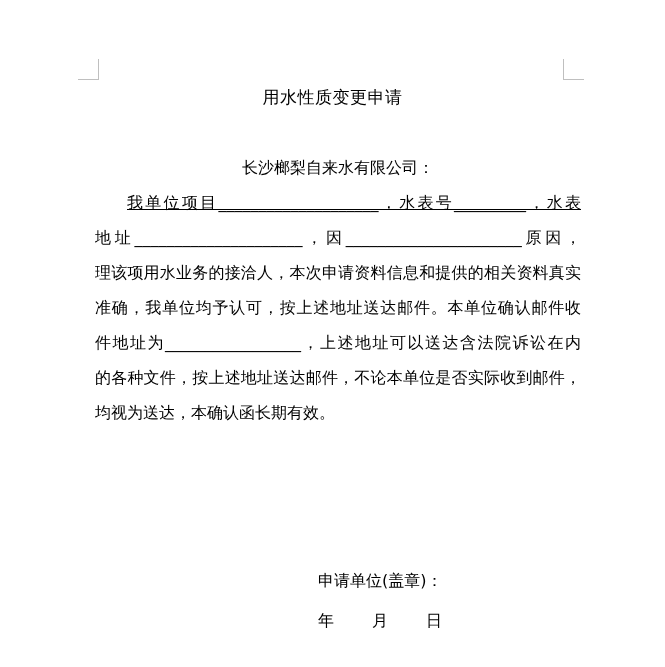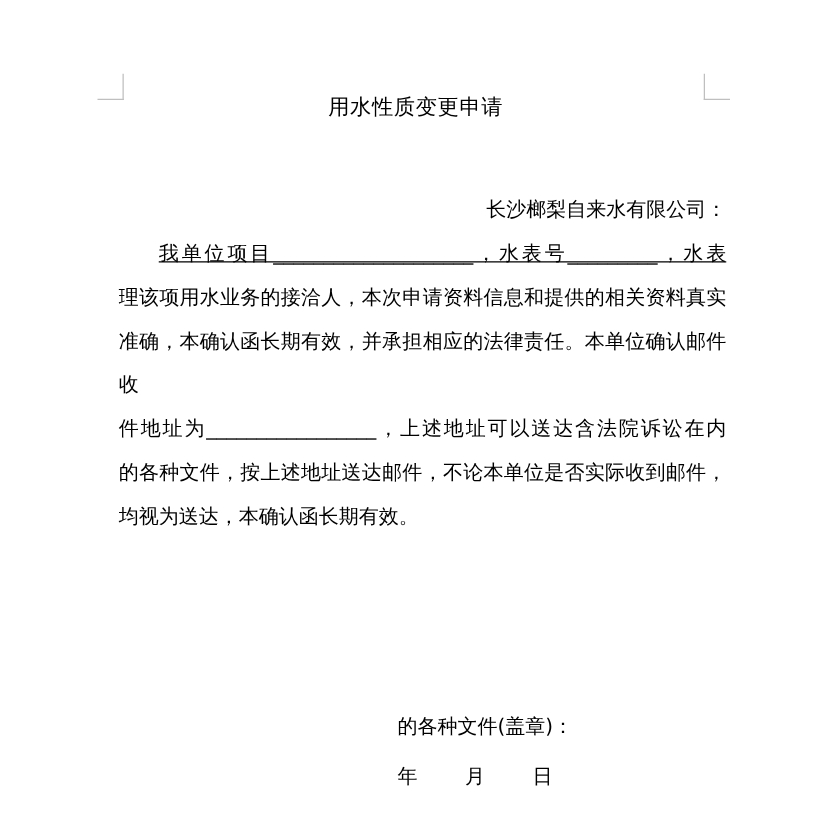"用水性质变更申请" .doc-title { top: 76px -> 87px }
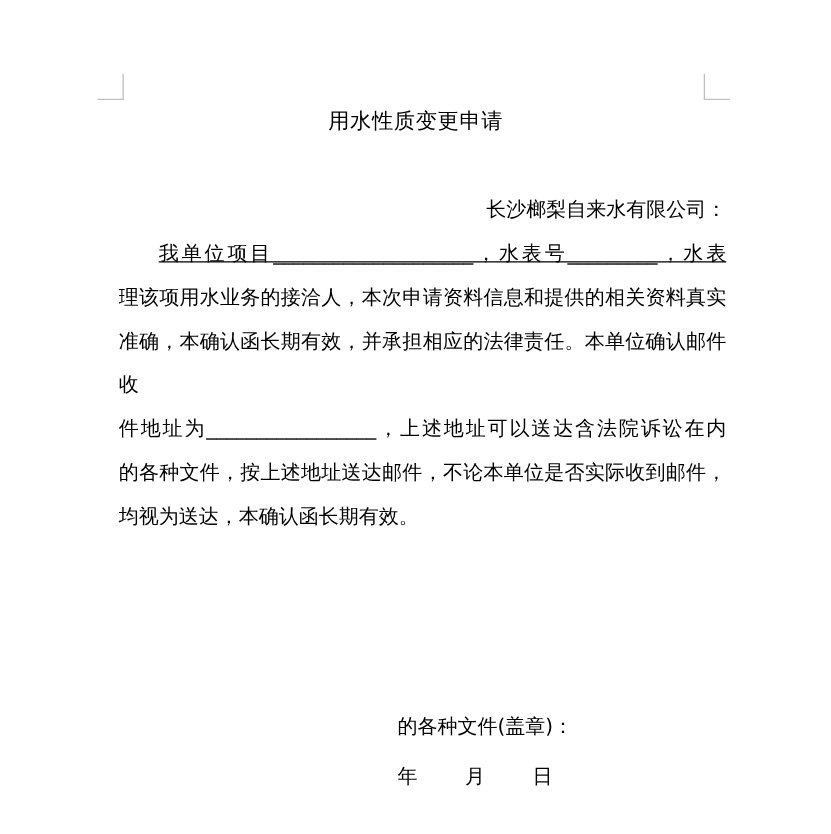"长沙榔梨自来水有限公司：" .salutation { text-align: right -> center }
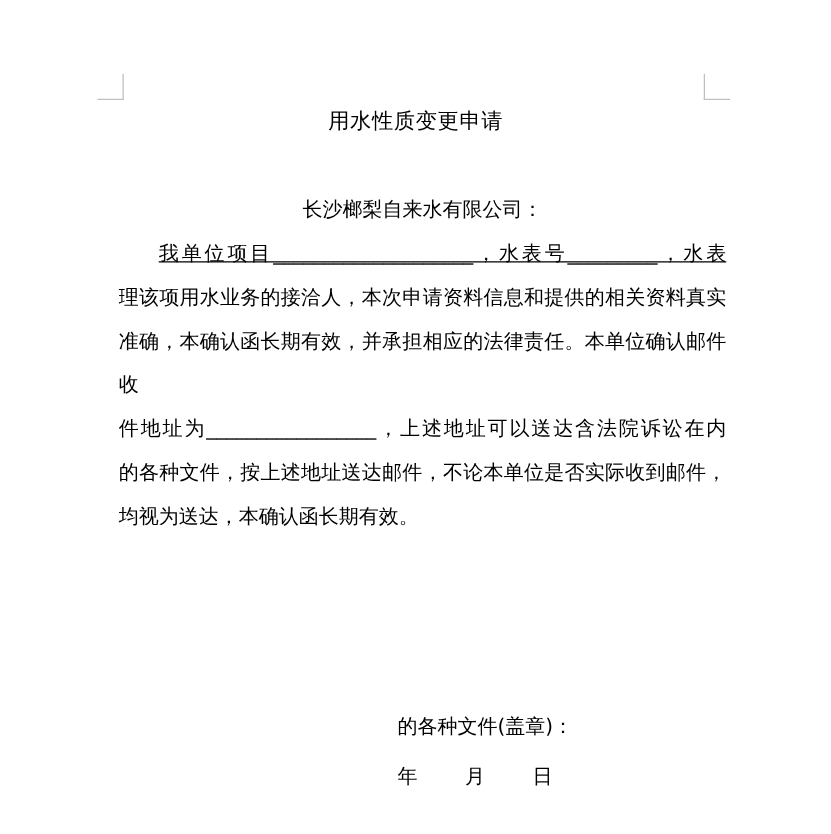"地址_____________________，因_______________" div.para-line { html: none -> <div>地址_____________________，因______________________原因，</div> }
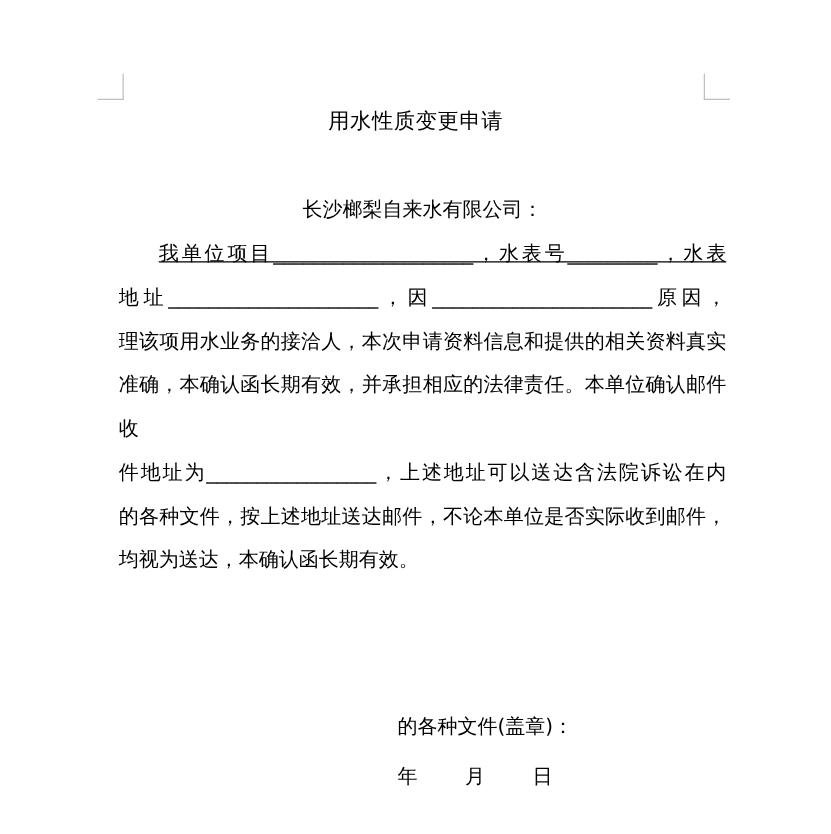"准确，本确认函长期有效，并承担相应的法律责任。本单位确认邮件收" div.para-line { text: 本确认函长期有效，并承担相应的法律责任 -> 我单位均予认可，按上述地址送达邮件 }
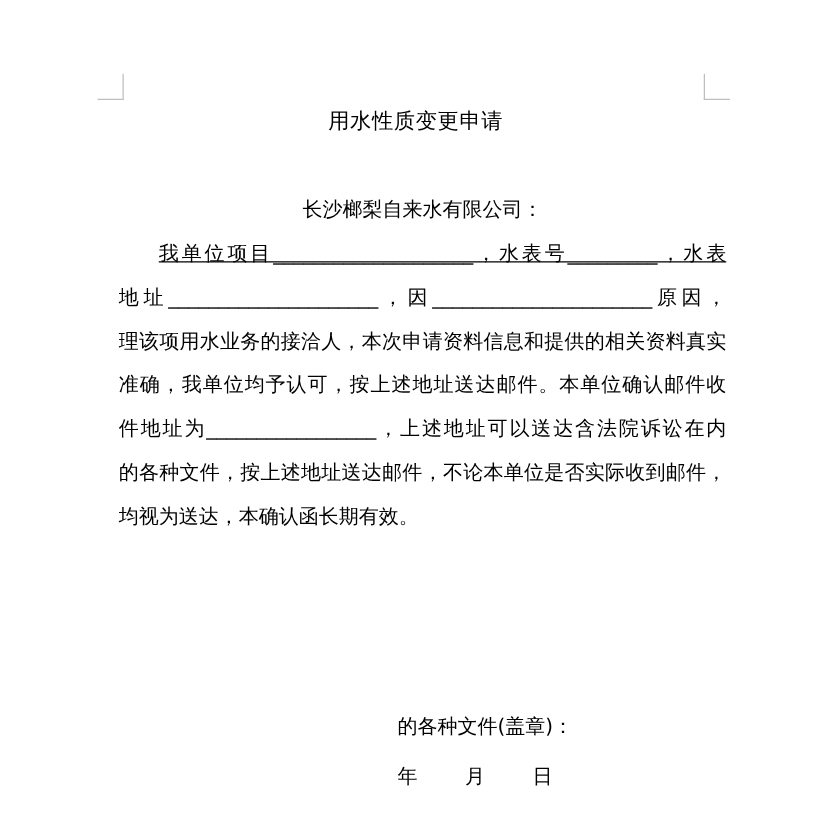"的各种文件(盖章)：" div.sign-label { text: 的各种文件 -> 申请单位 }
